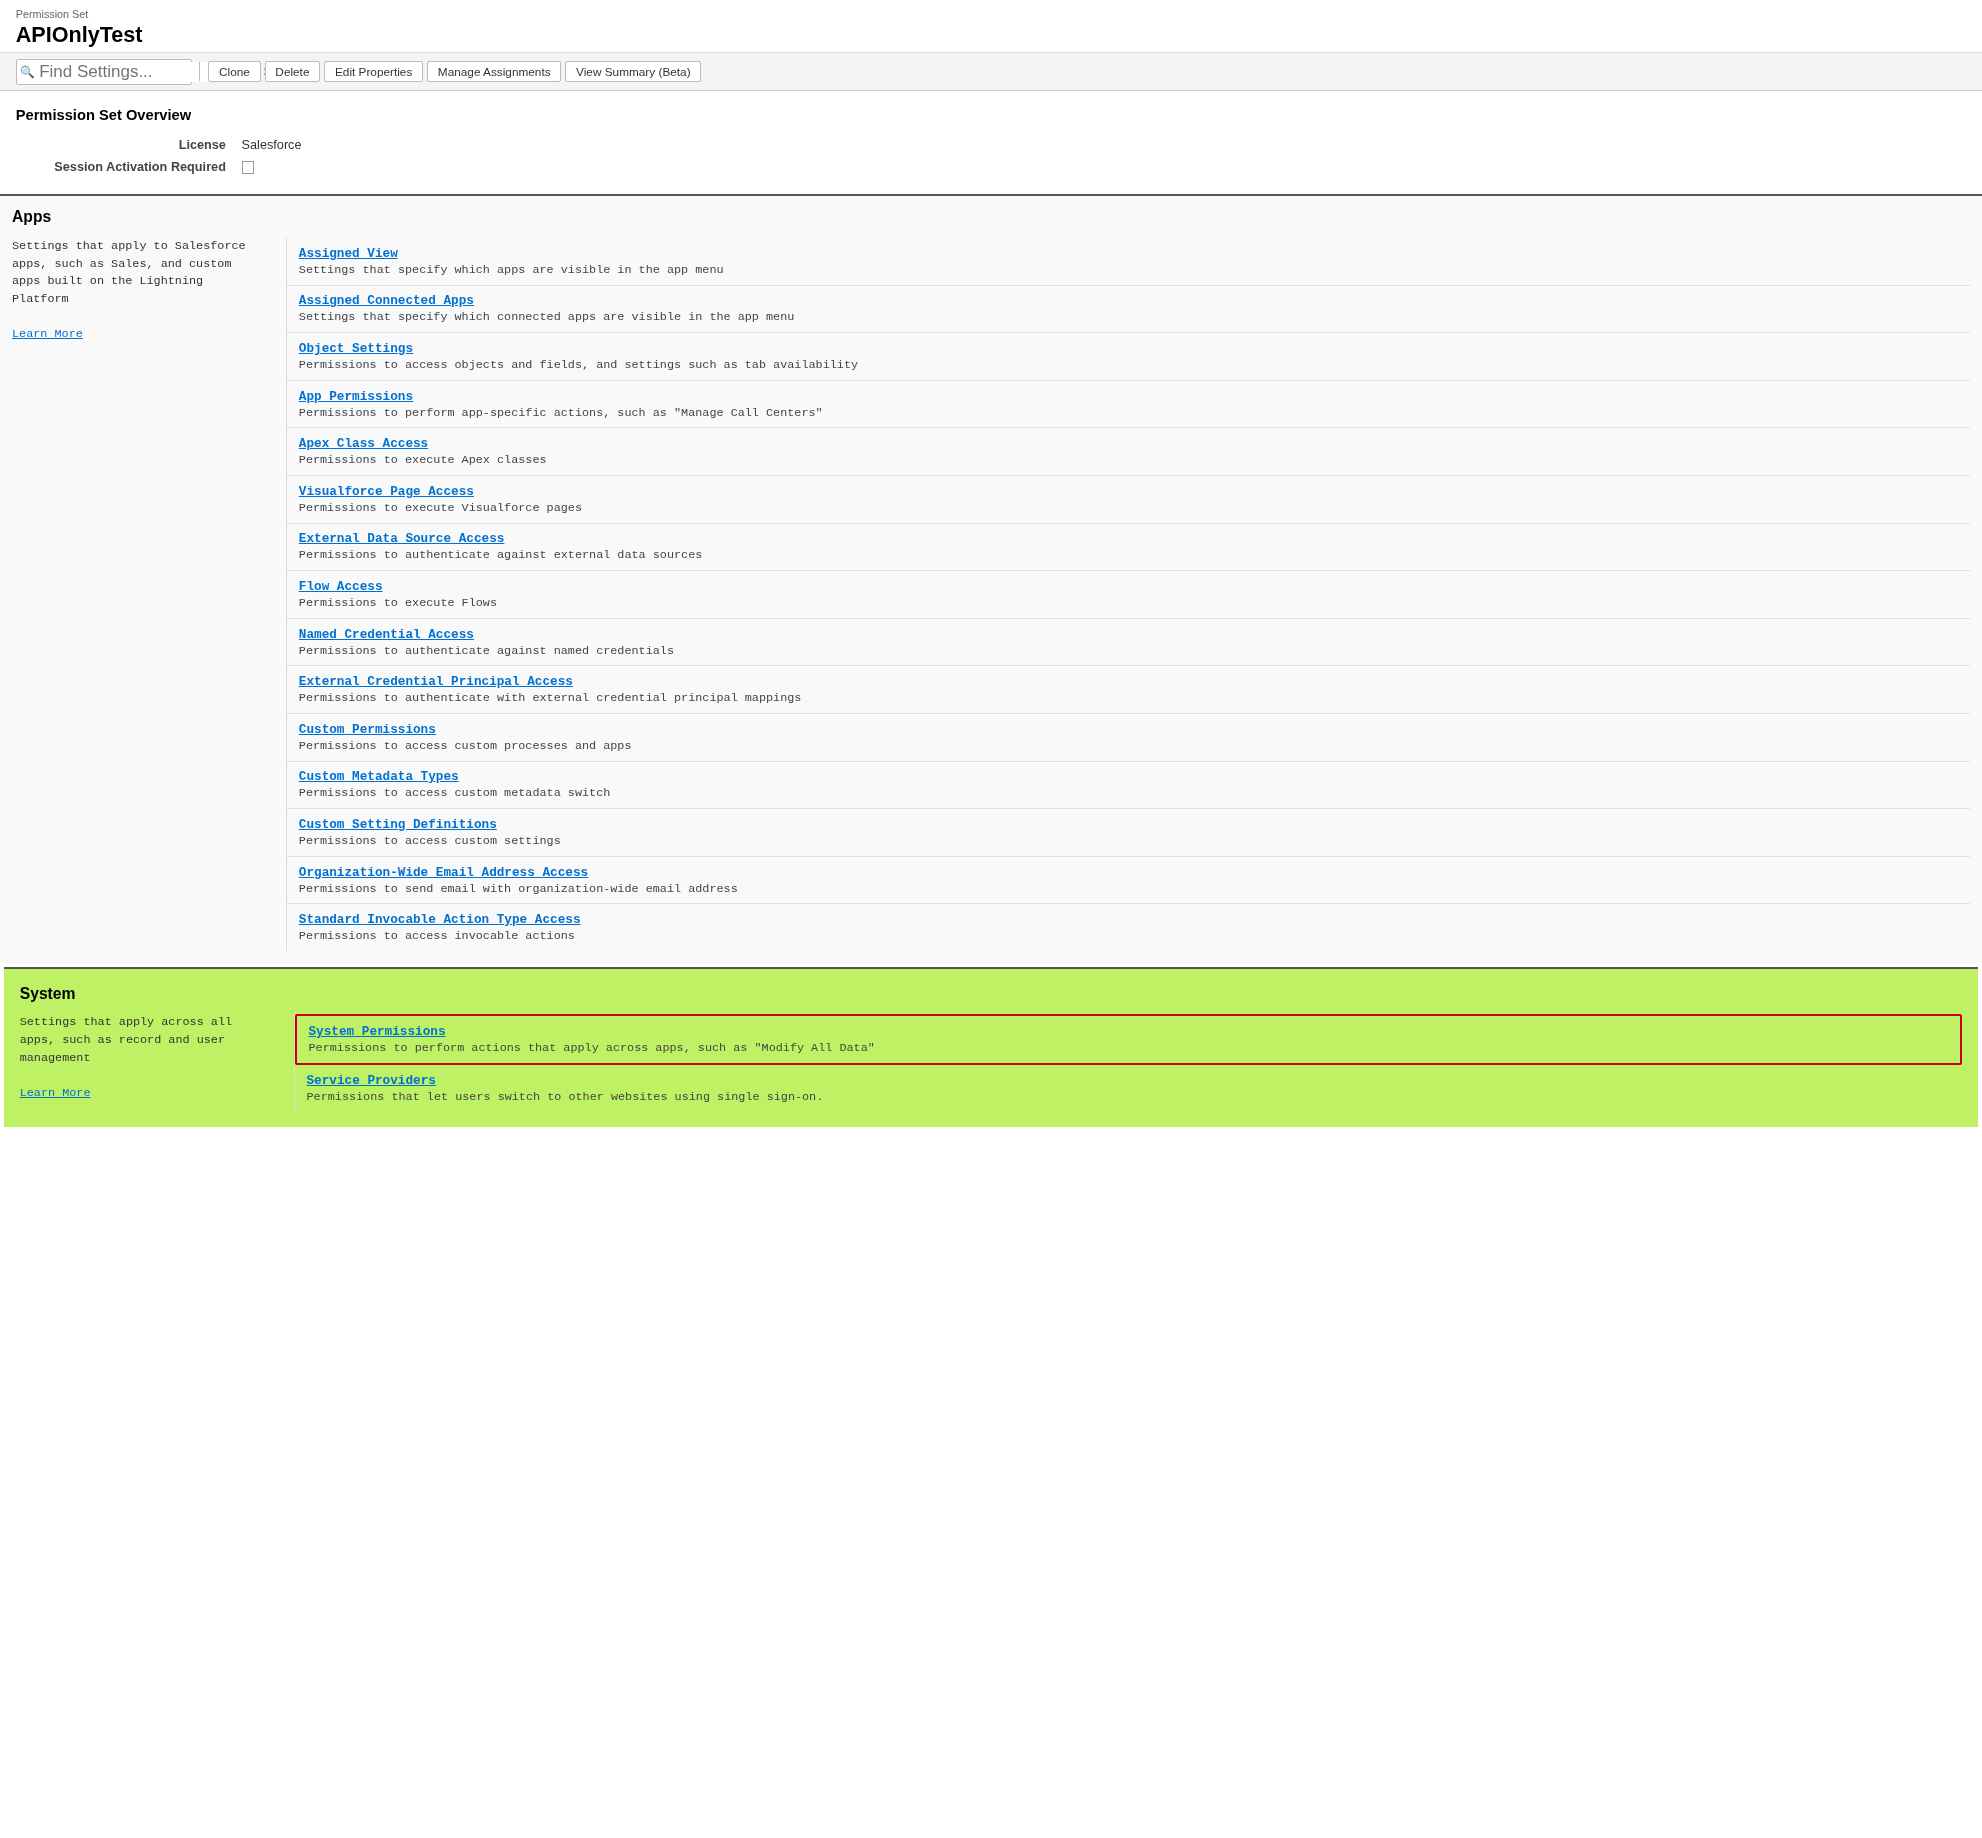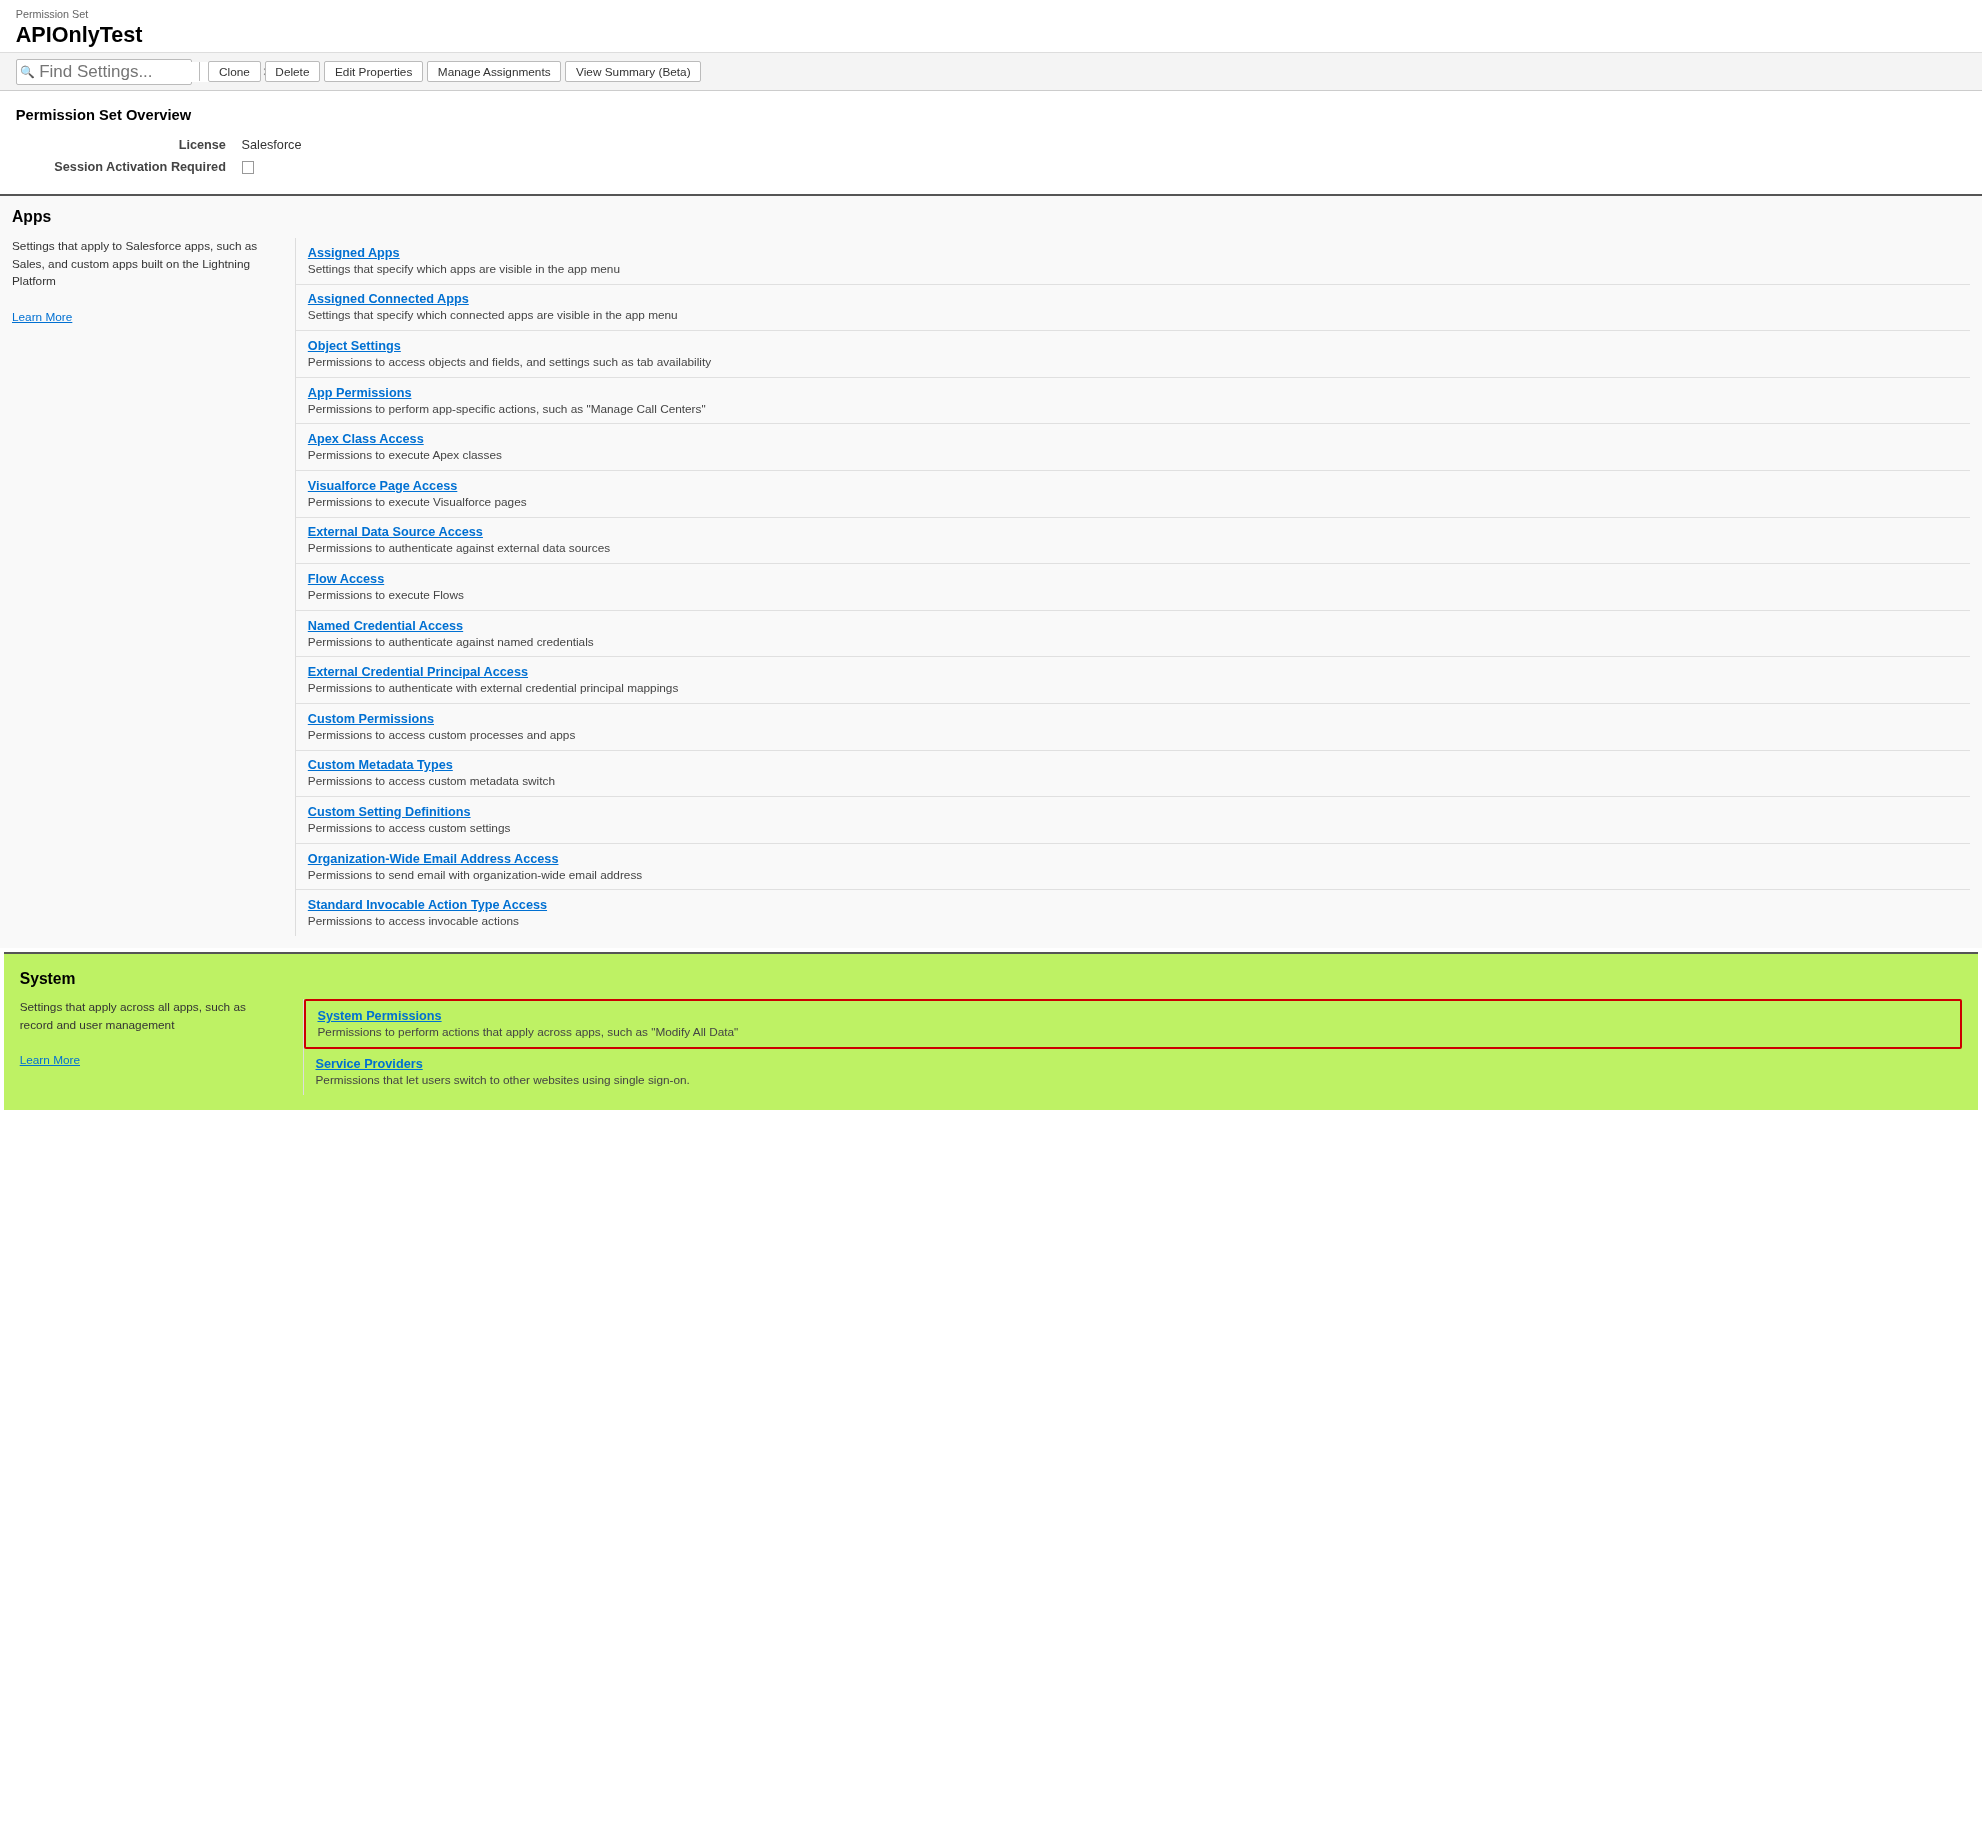"Settings that apply to Salesforce" .section-body { font-family: none -> Liberation Mono, monospace; gap: 9px -> 0 }
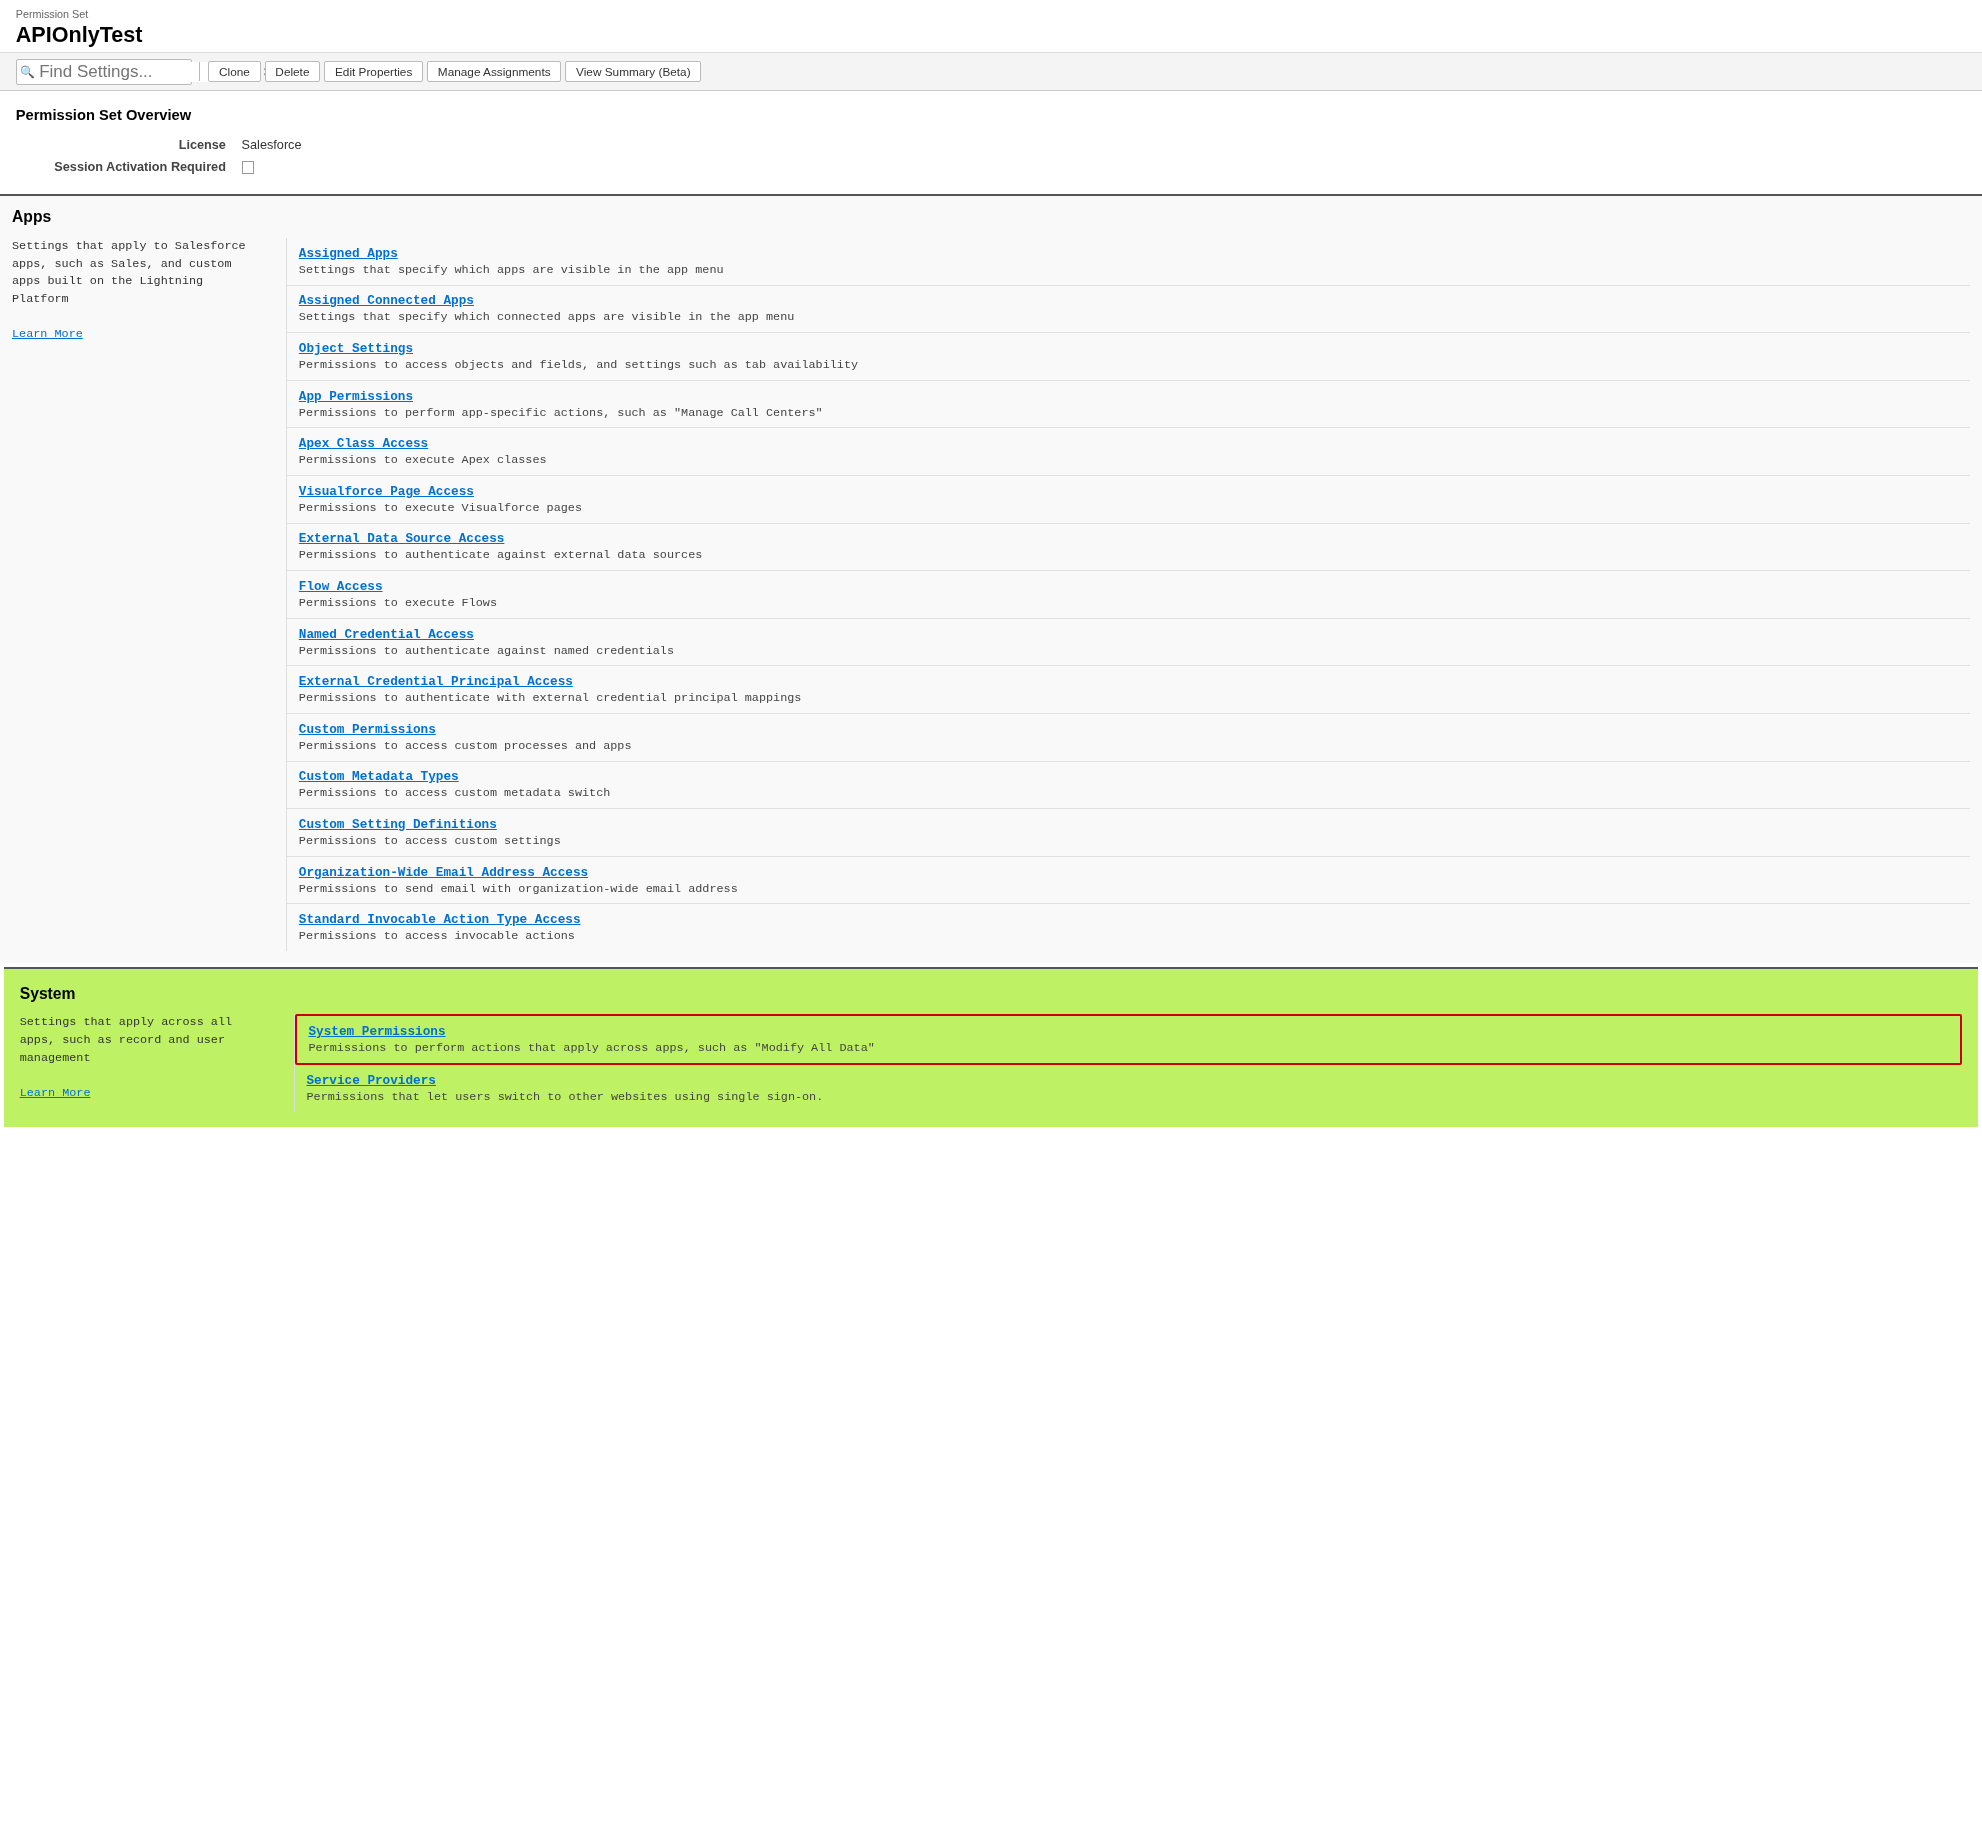"Assigned Apps" a.setting-link { text: Apps -> View }
